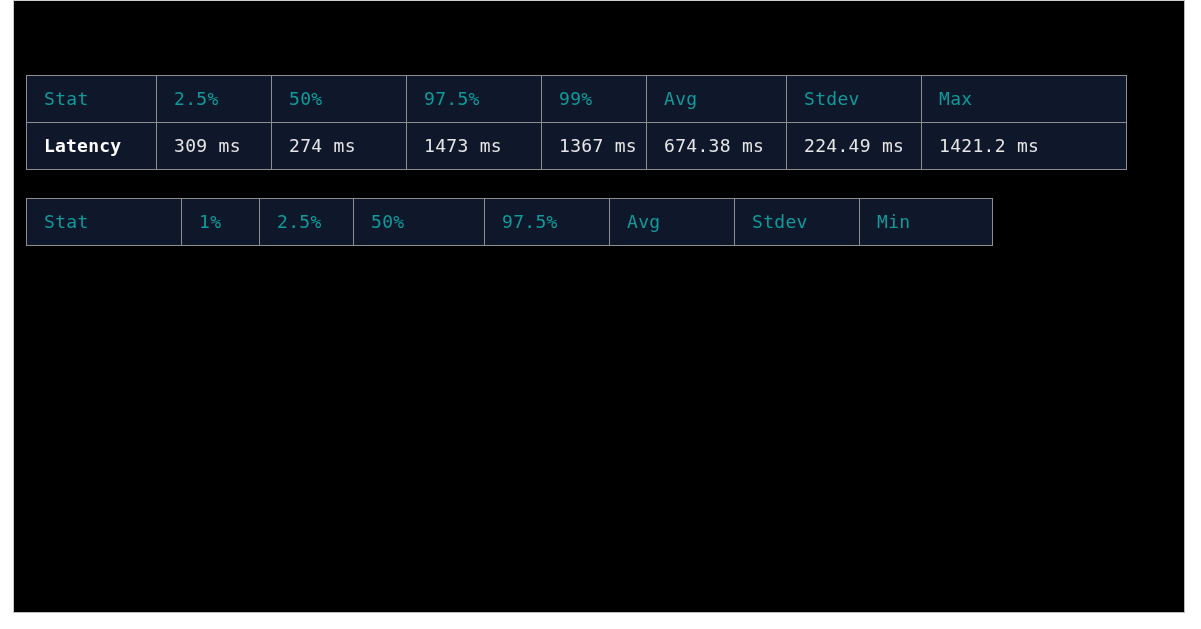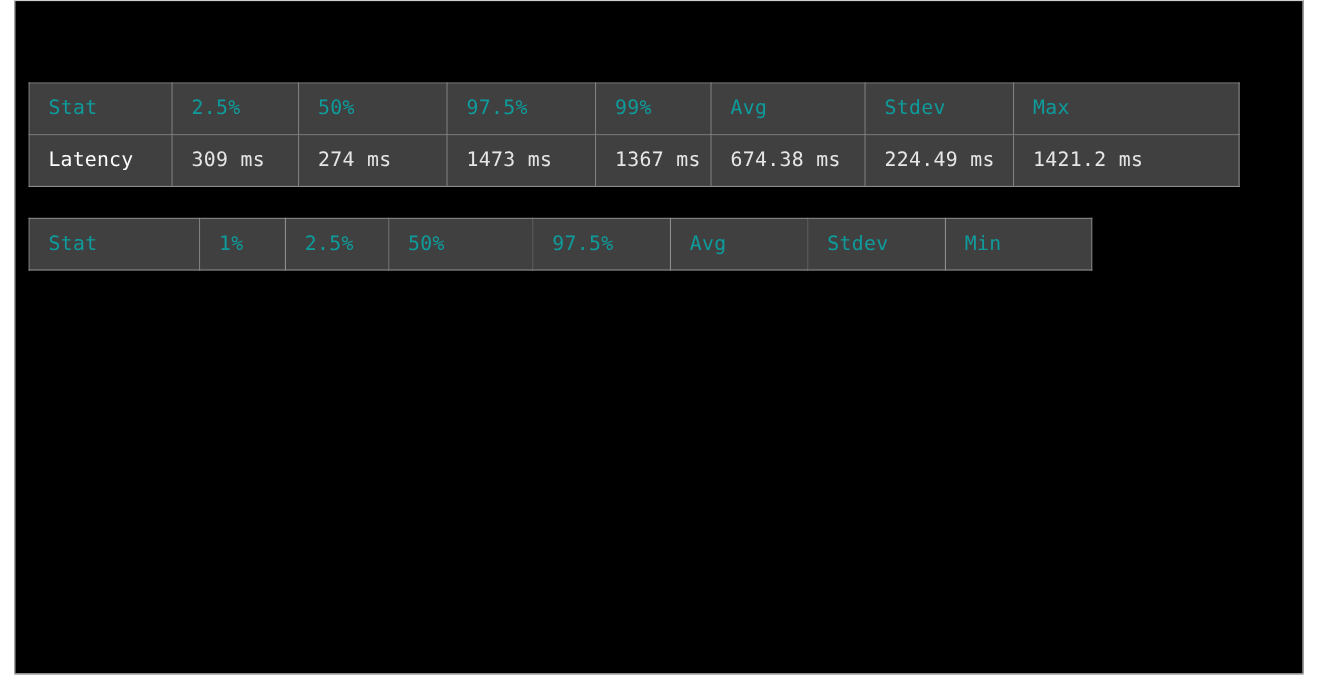"Stat" .bench-table td, .bench-table th { background: #404040 -> #0f172a }
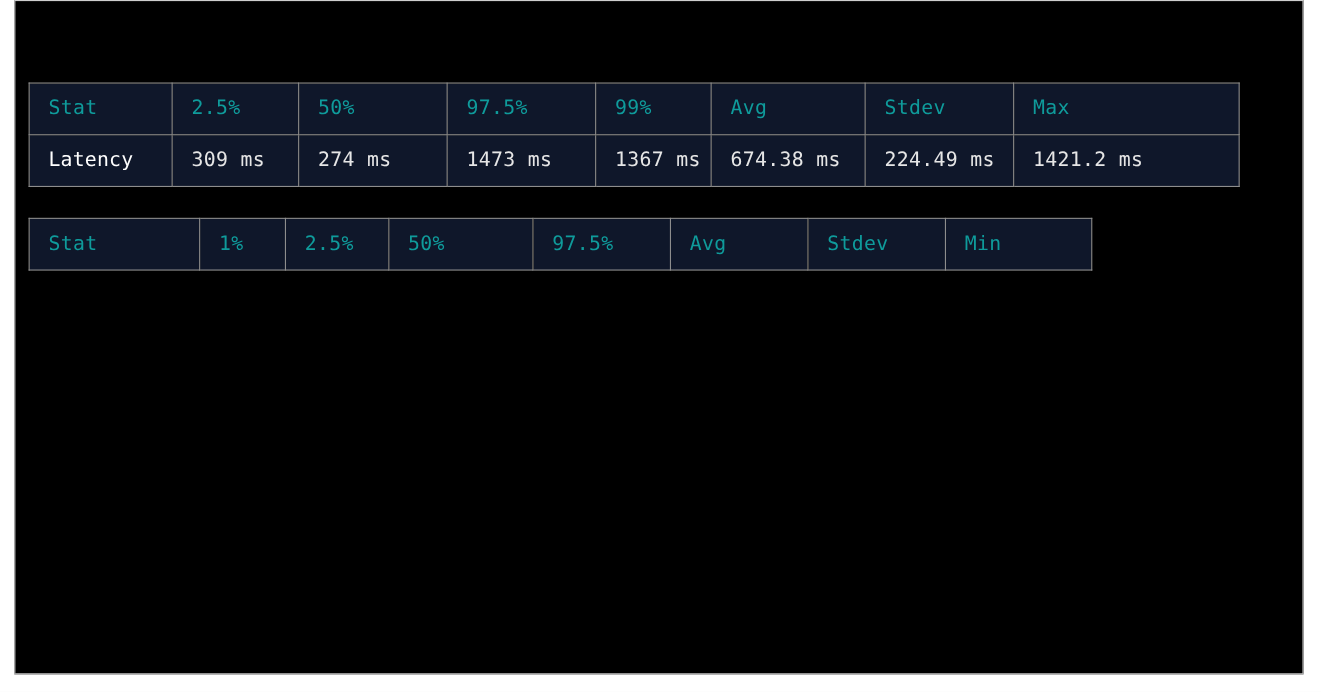"Latency" .bench-table td.rowlabel { font-weight: normal -> bold }
